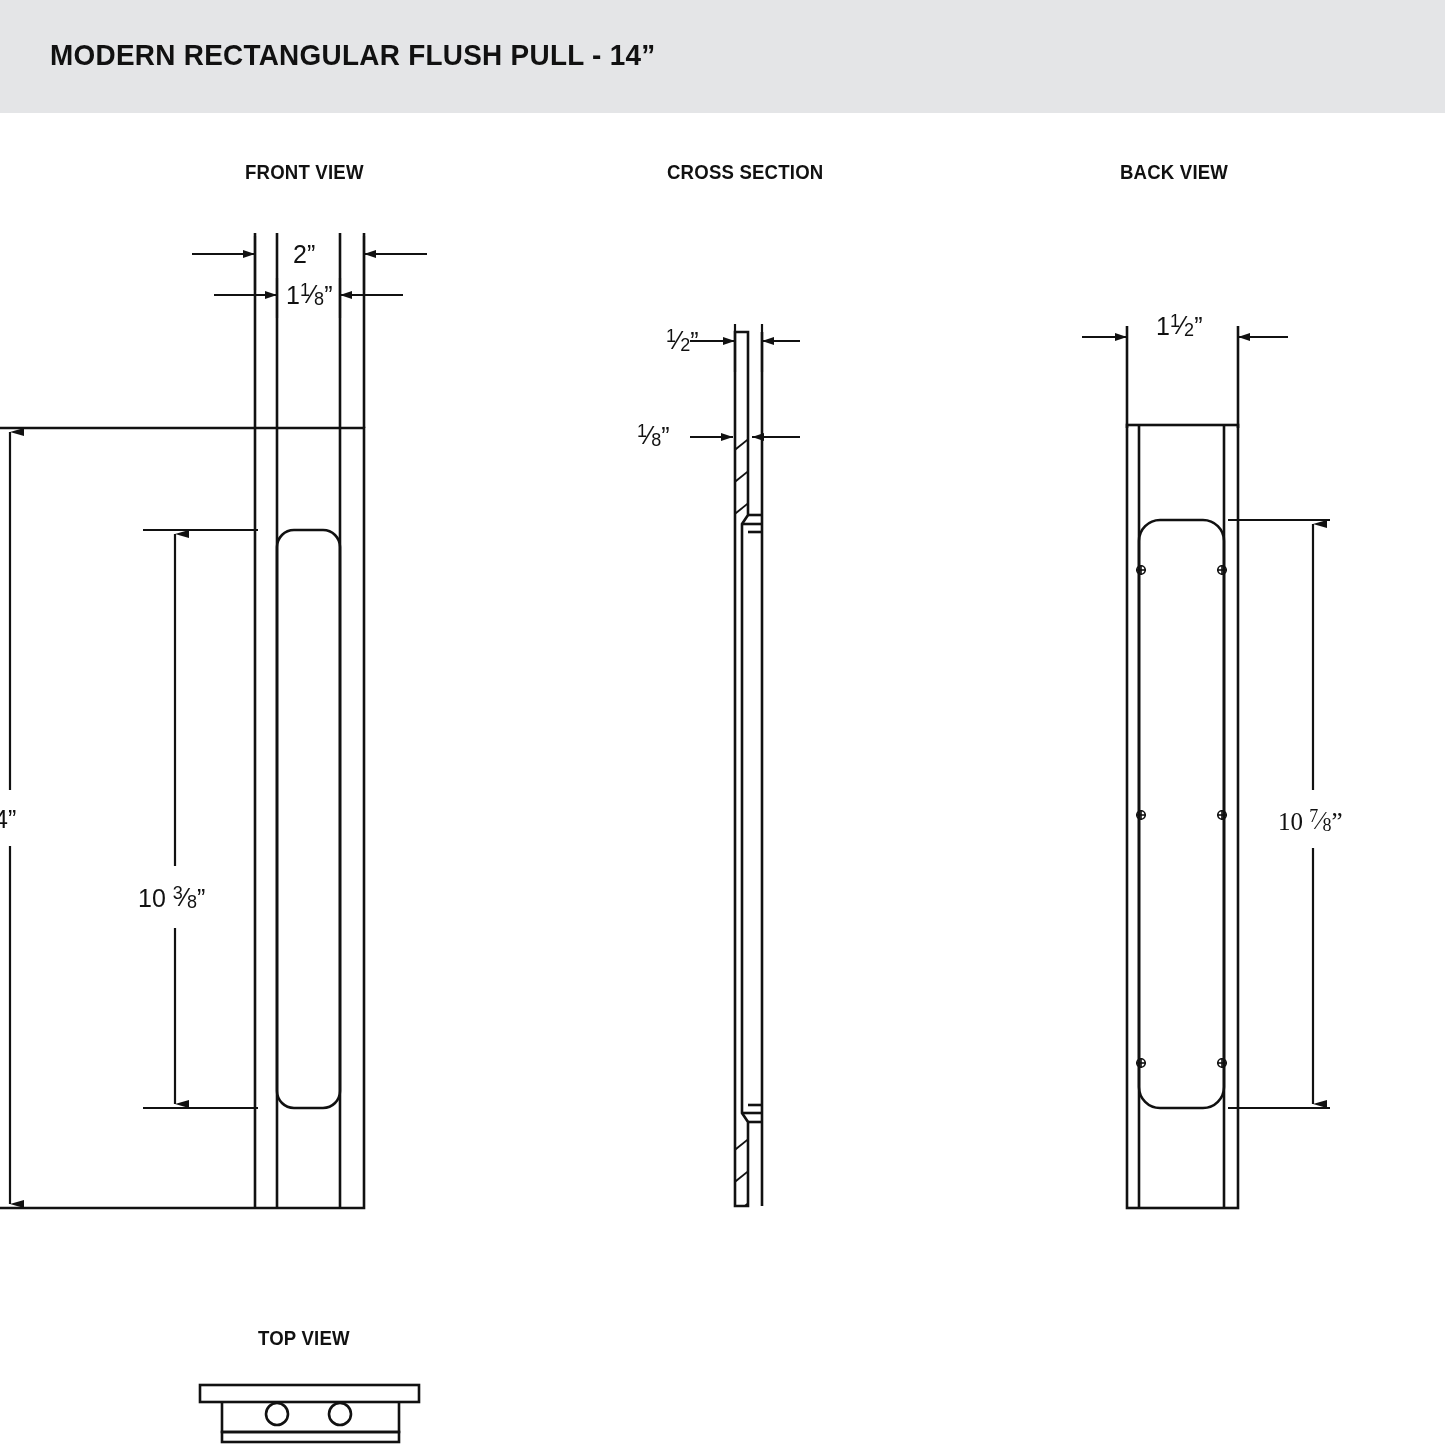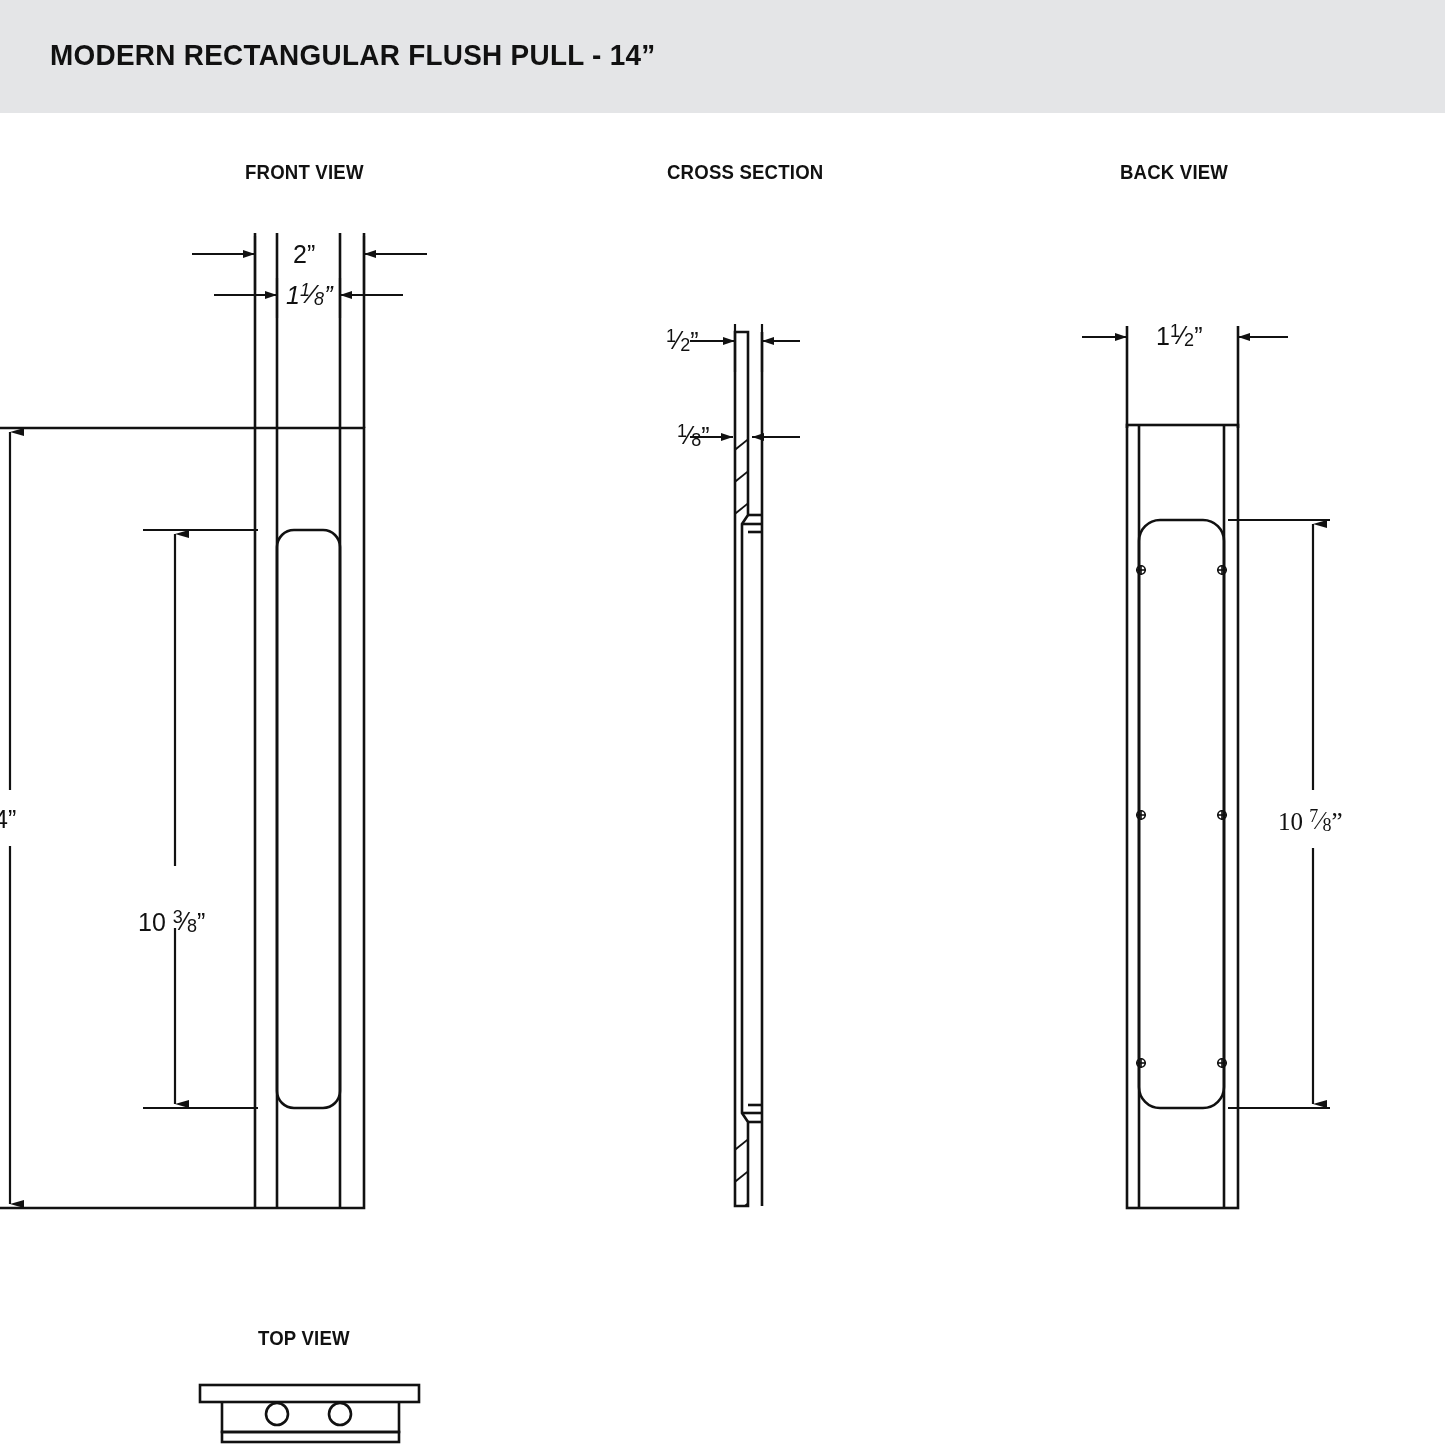"11⁄8”" div.dim-text { font-style: italic -> none }
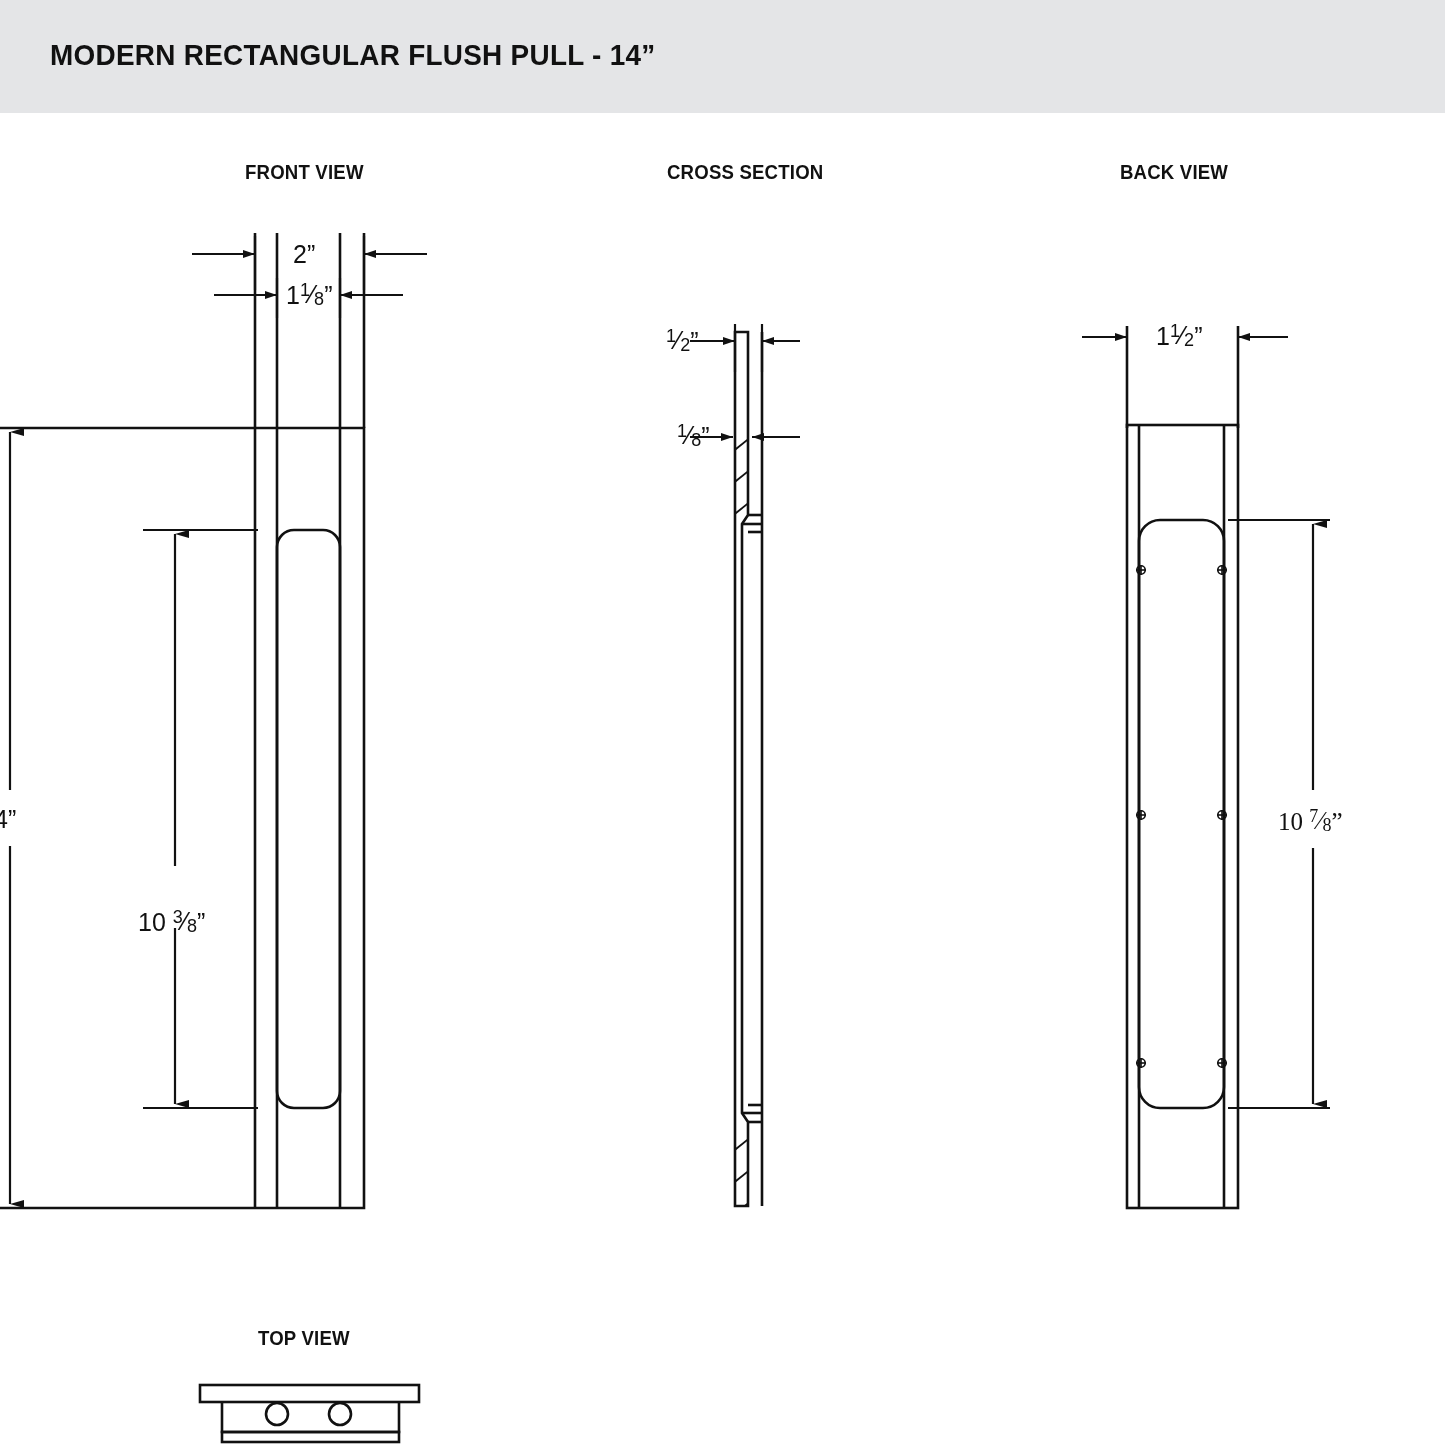"11⁄2”" div.dim-text { top: 322px -> 312px }
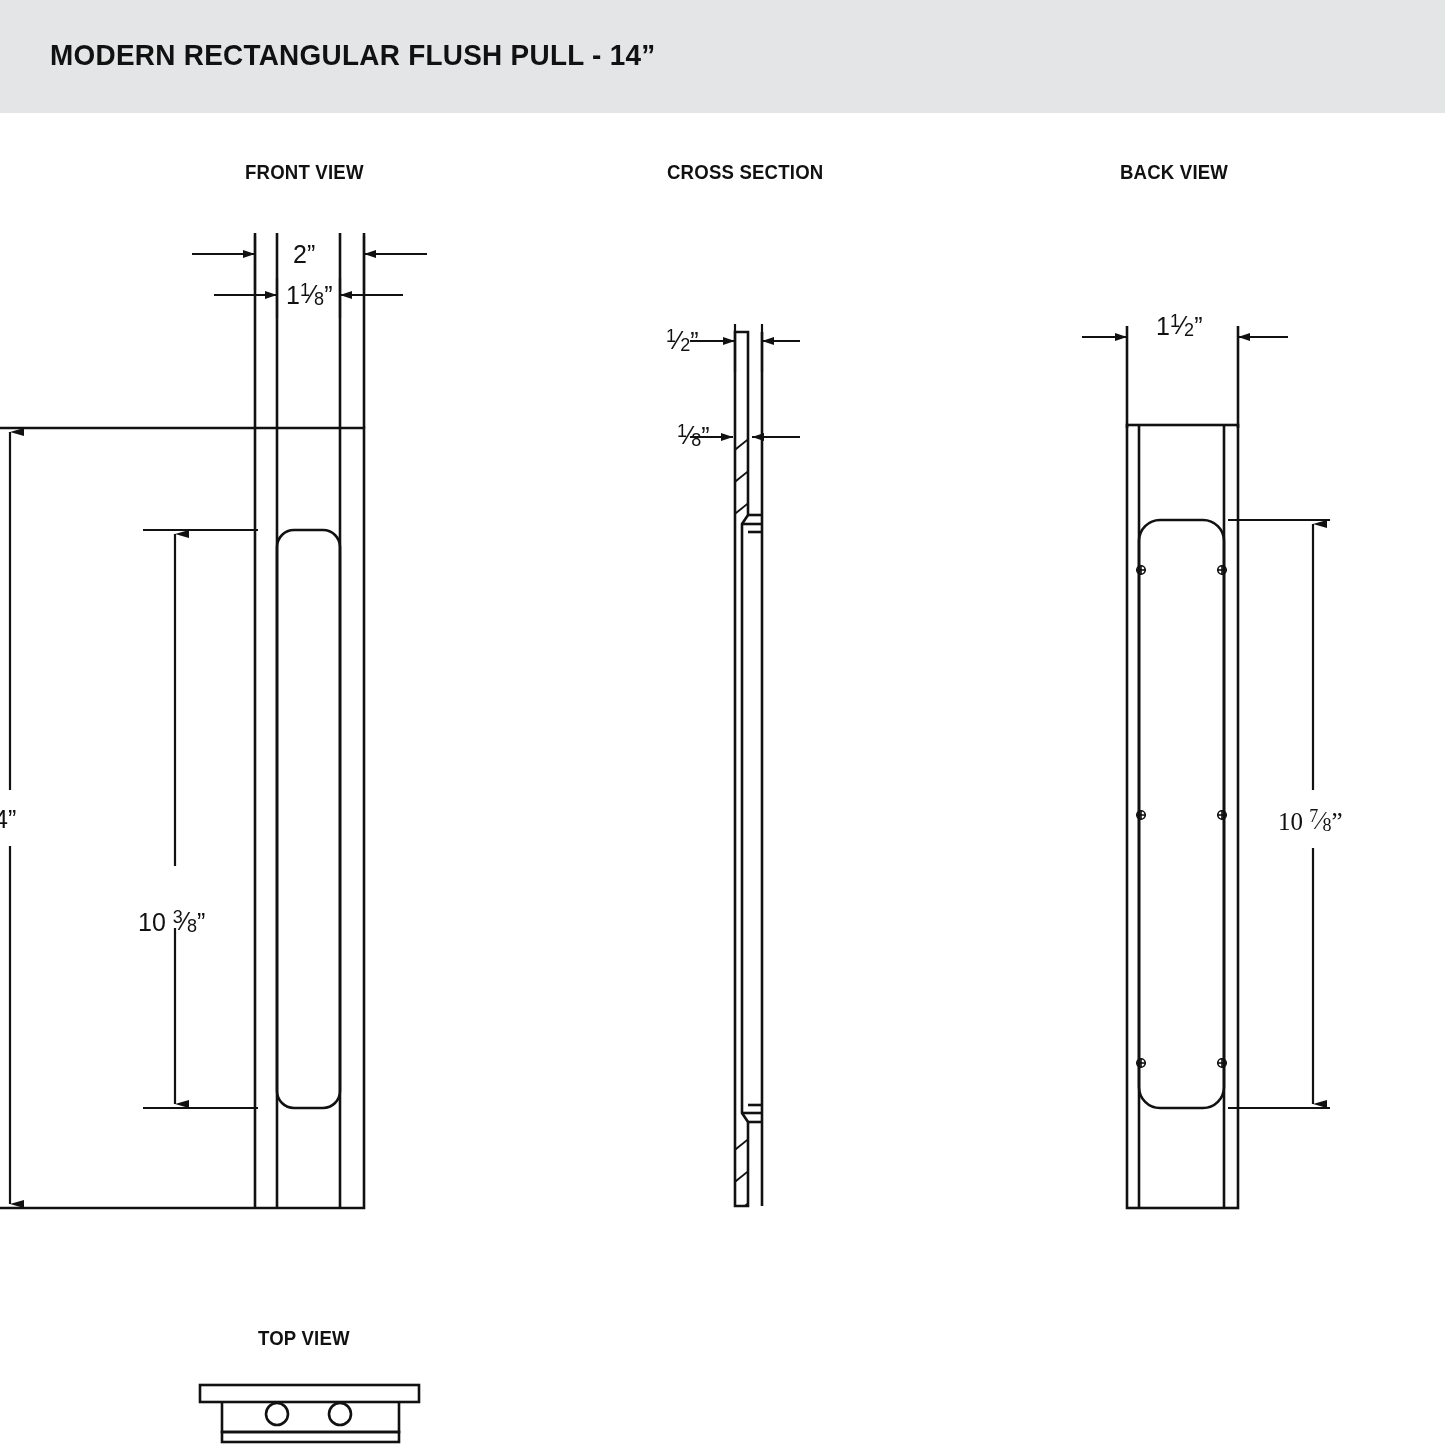"1⁄8”" div.dim-text { margin-left: 40px -> none }
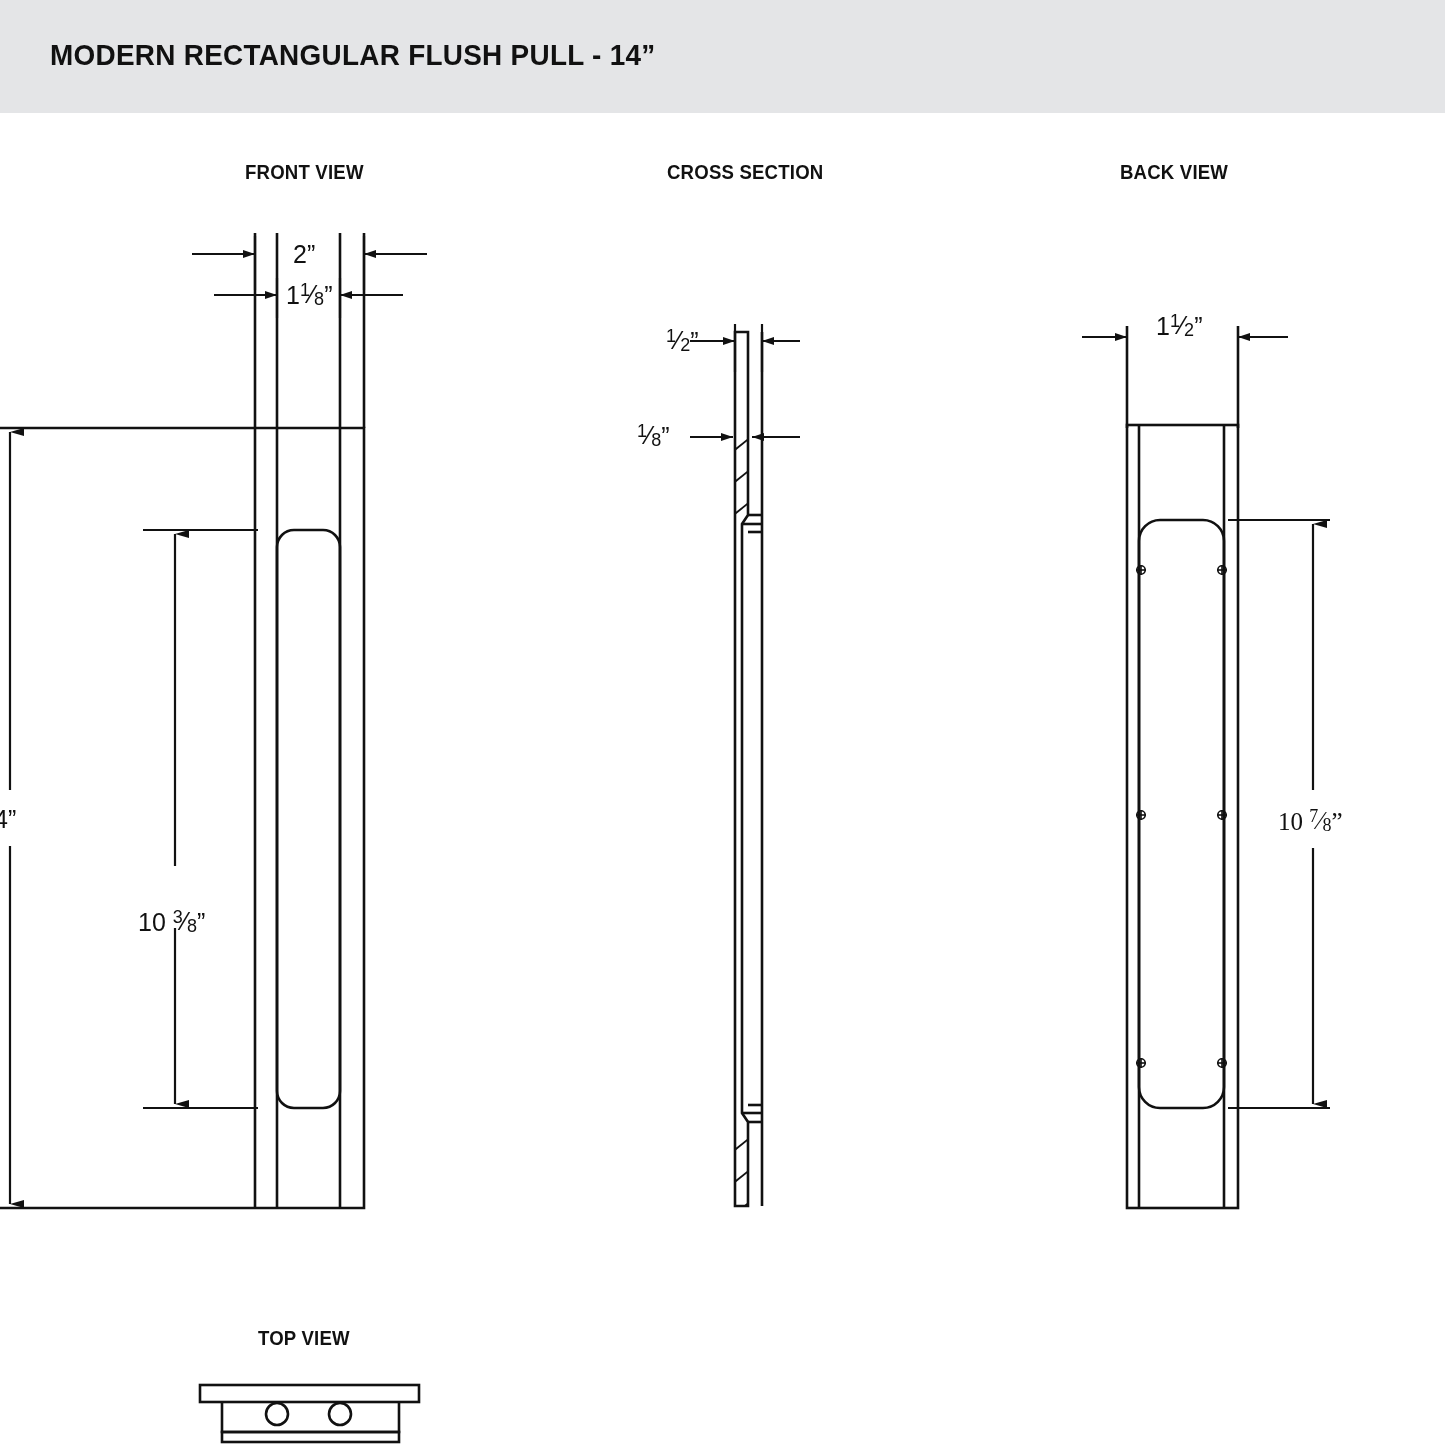"10 3⁄8”" div.dim-text { margin-top: 24px -> none }
